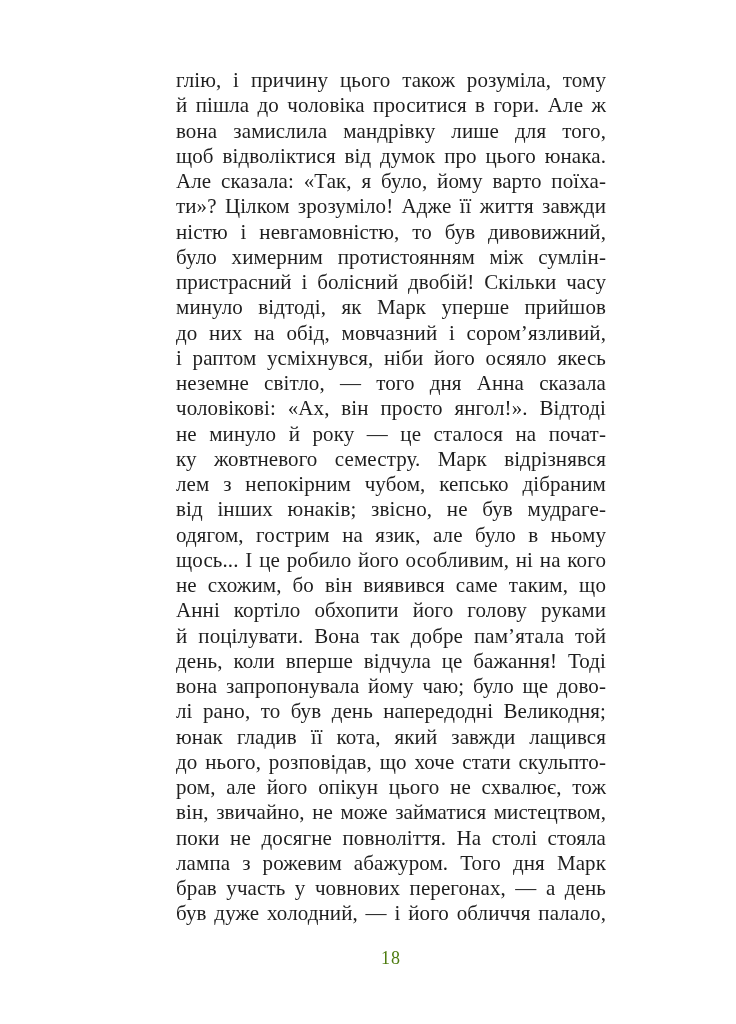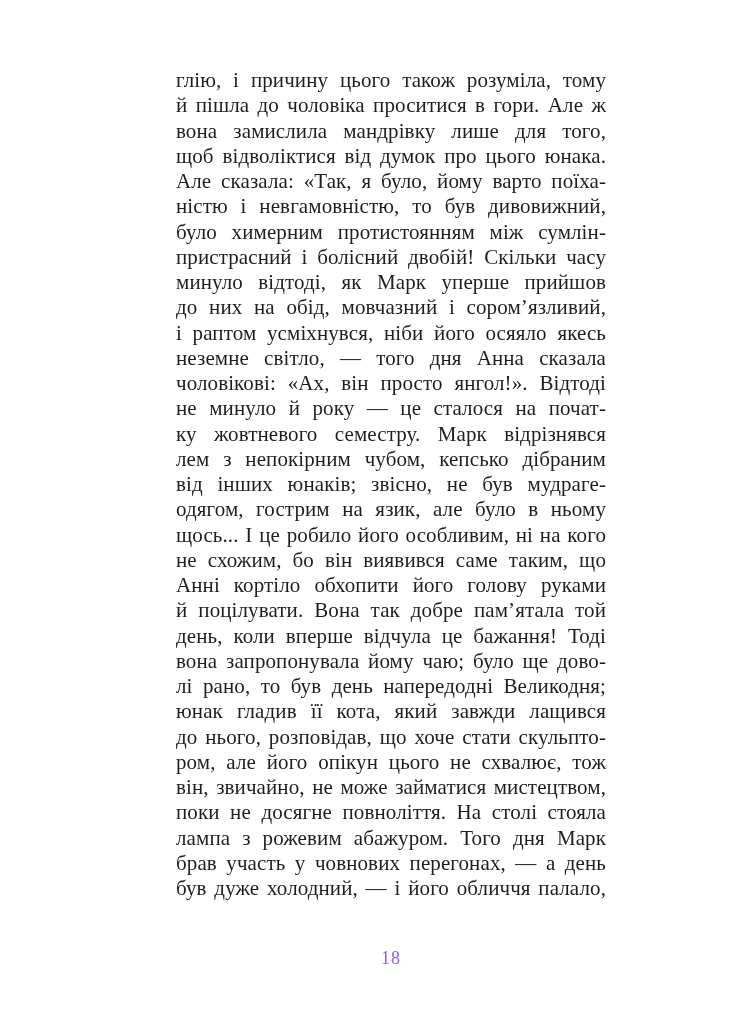"ти»? Цілком зрозуміло! Адже її" div.text-line { html: none -> <div>ти»? Цілком зрозуміло! Адже її життя завжди</div> }
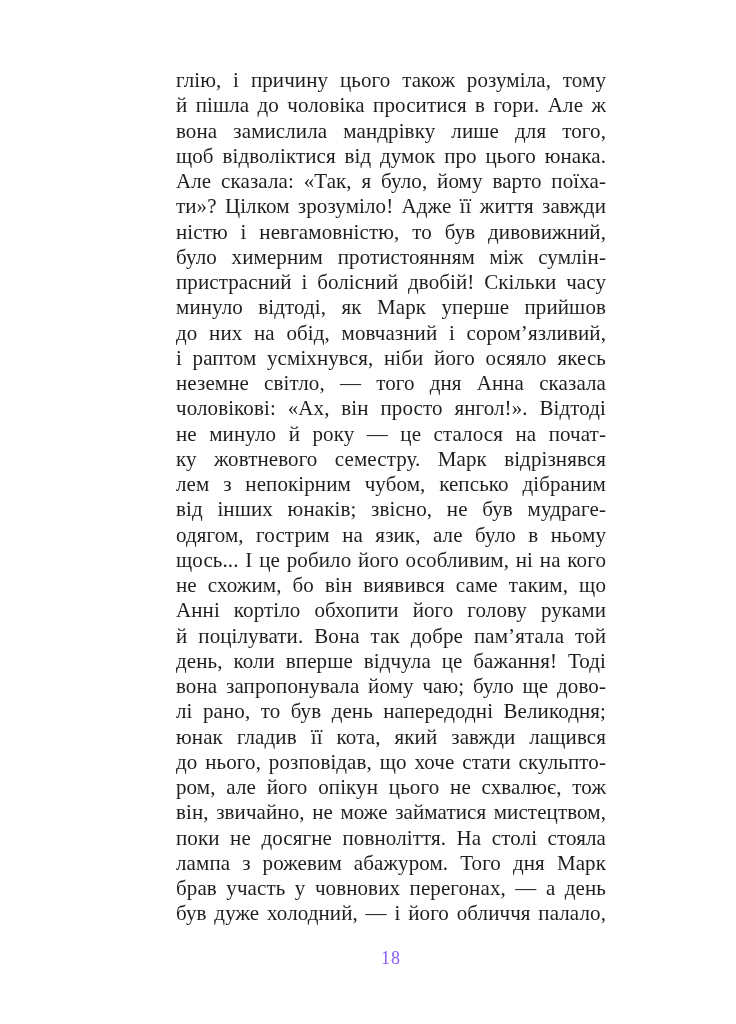"18" .page-number { color: #8b5cf6 -> #4d7c0f }
